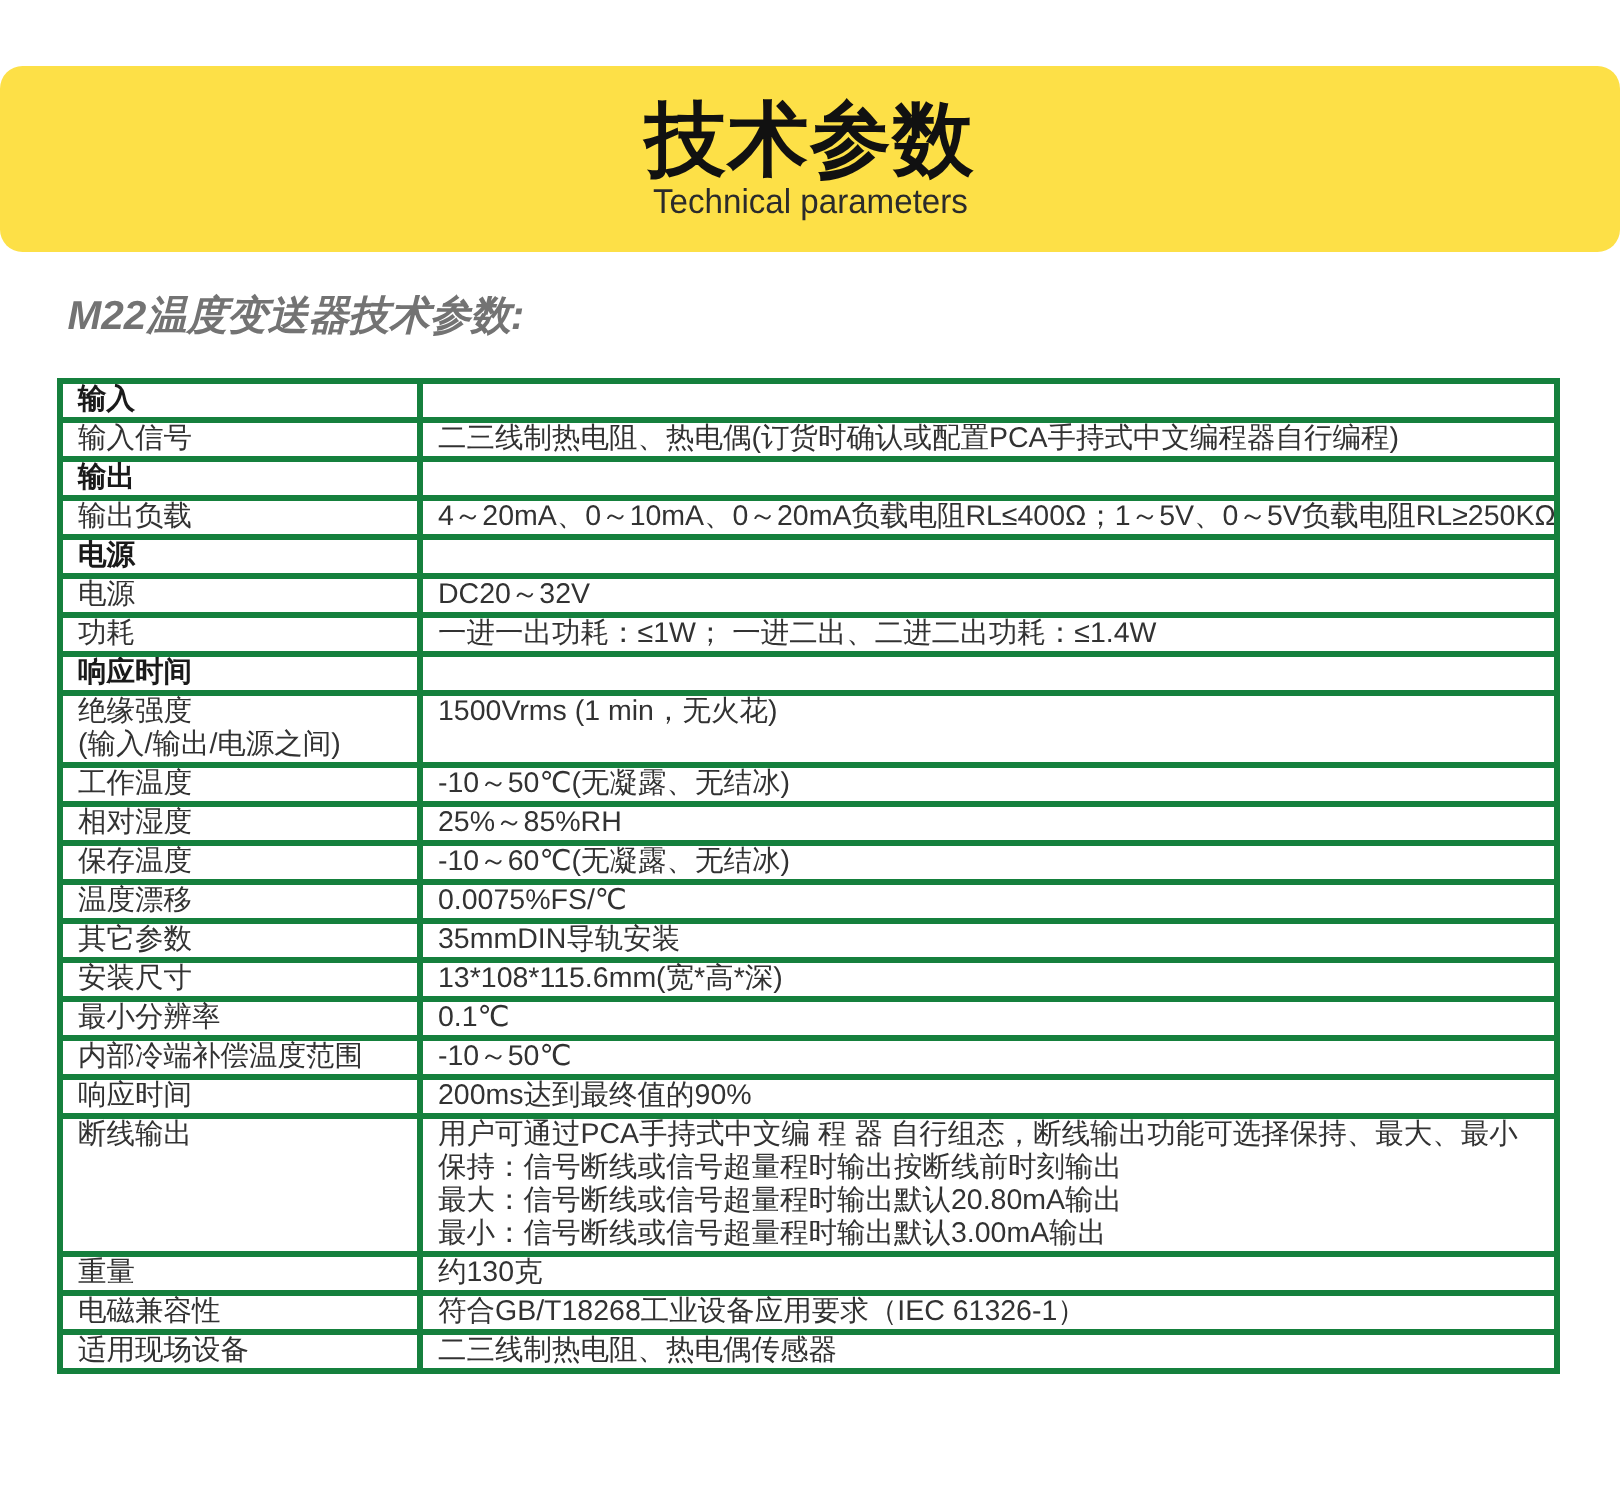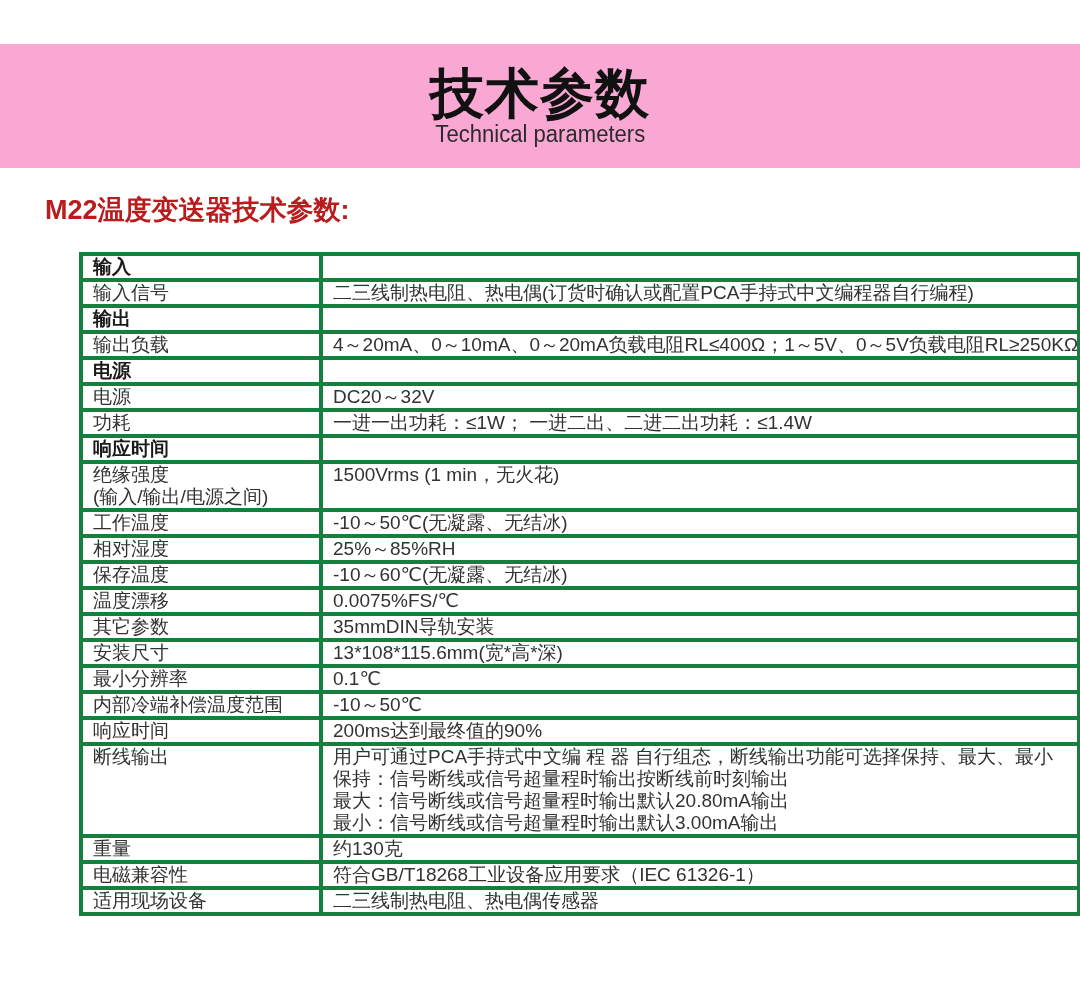"技术参数" div.banner { background: #f9a8d4 -> #fde047; border-radius: none -> 15px }
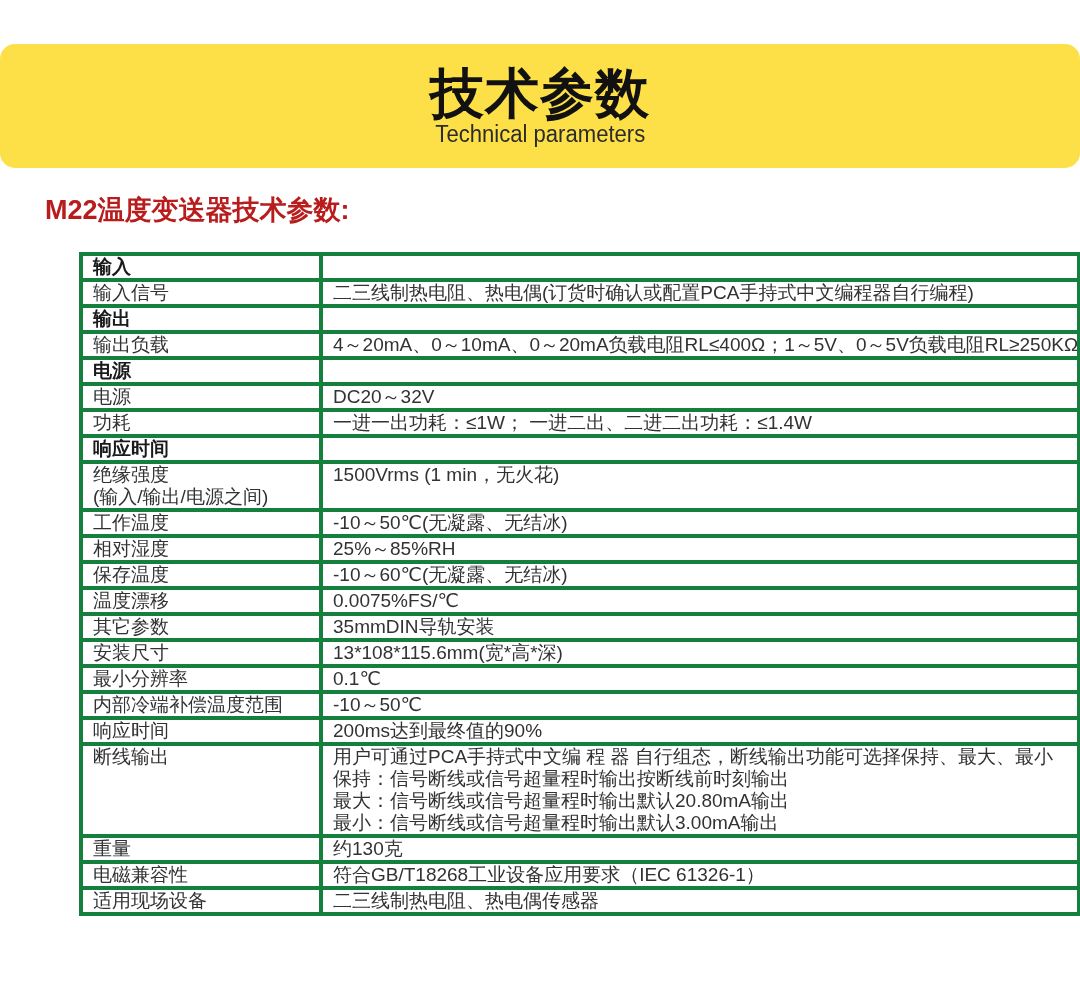"M22温度变送器技术参数:" .section-title { color: #b91c1c -> #737373; font-style: none -> italic }
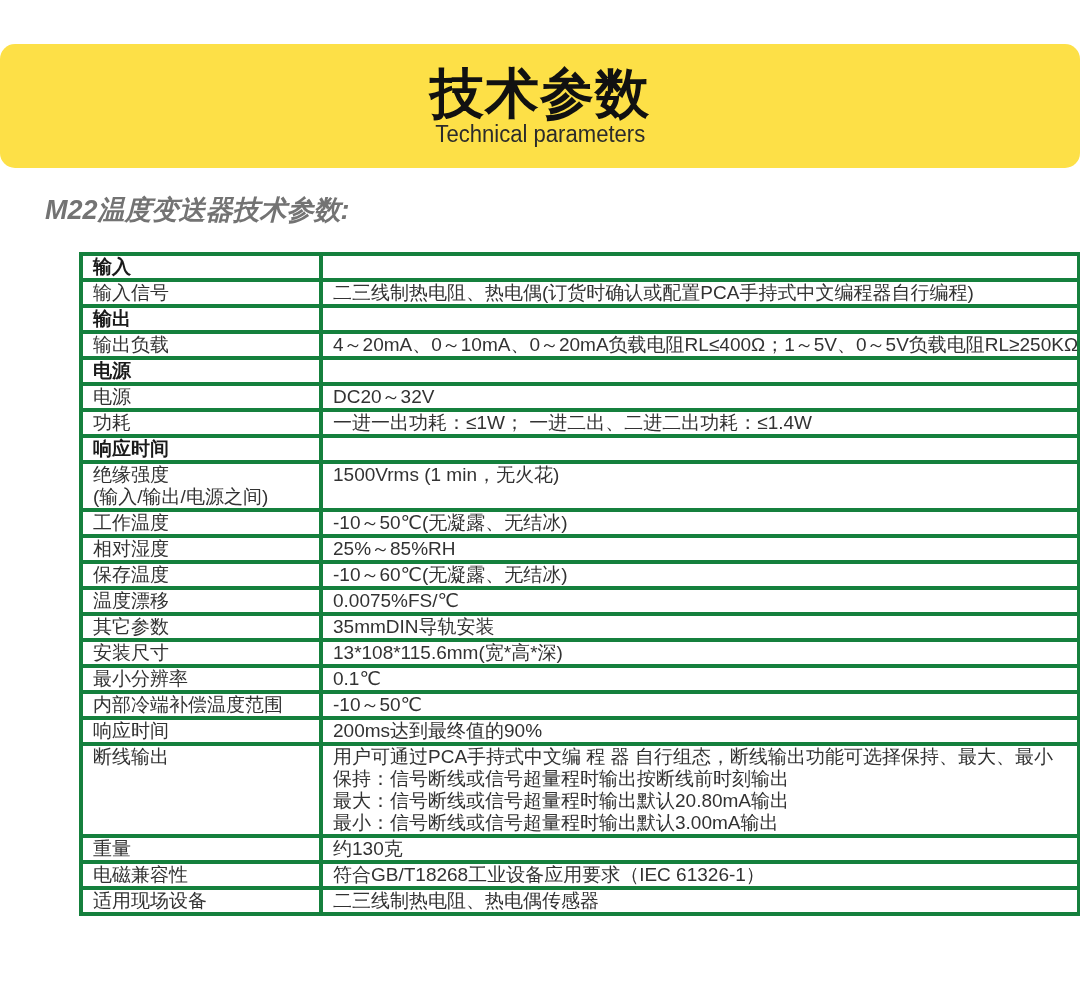"输入" table.spec-table, table.spec-table td { margin-left: 41px -> none }
